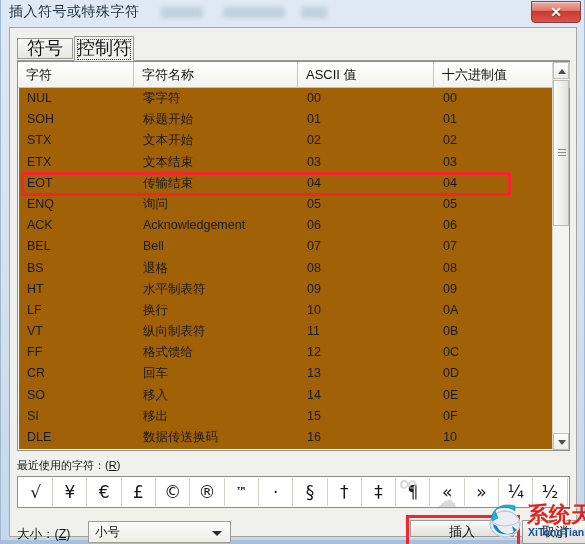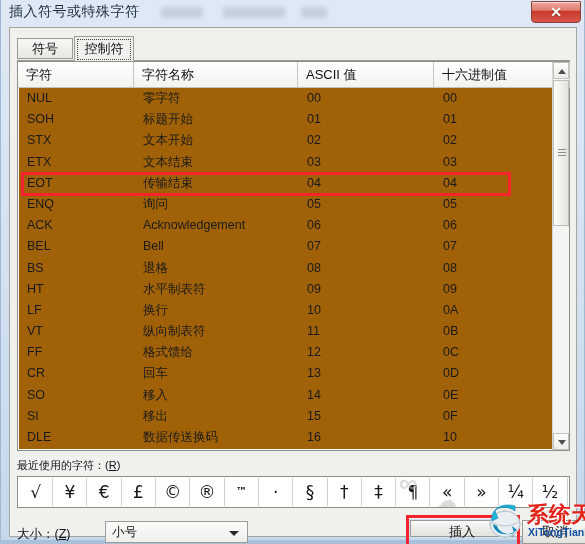"符号" .tab { font-size: 13px -> 18px }
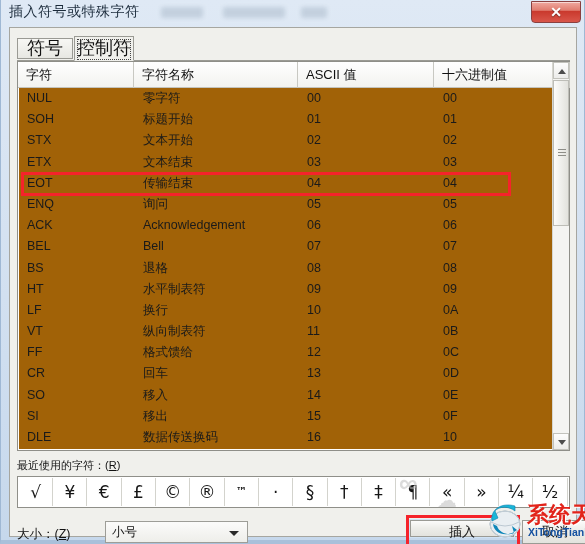"小号" #size-select { margin-left: 17px -> none }
